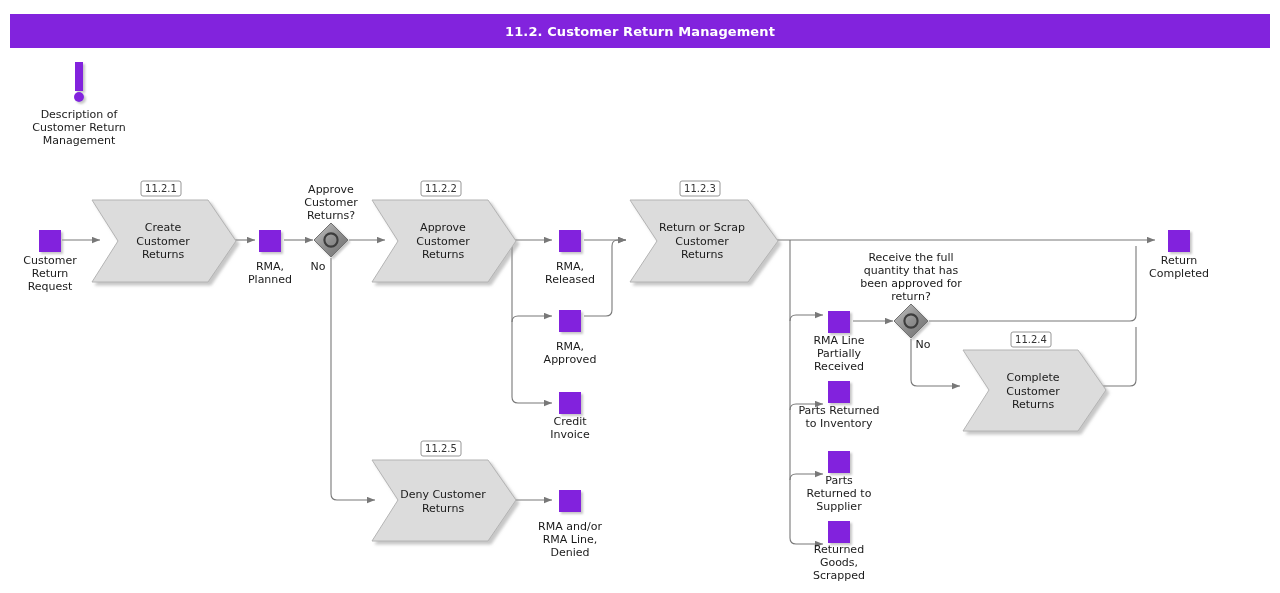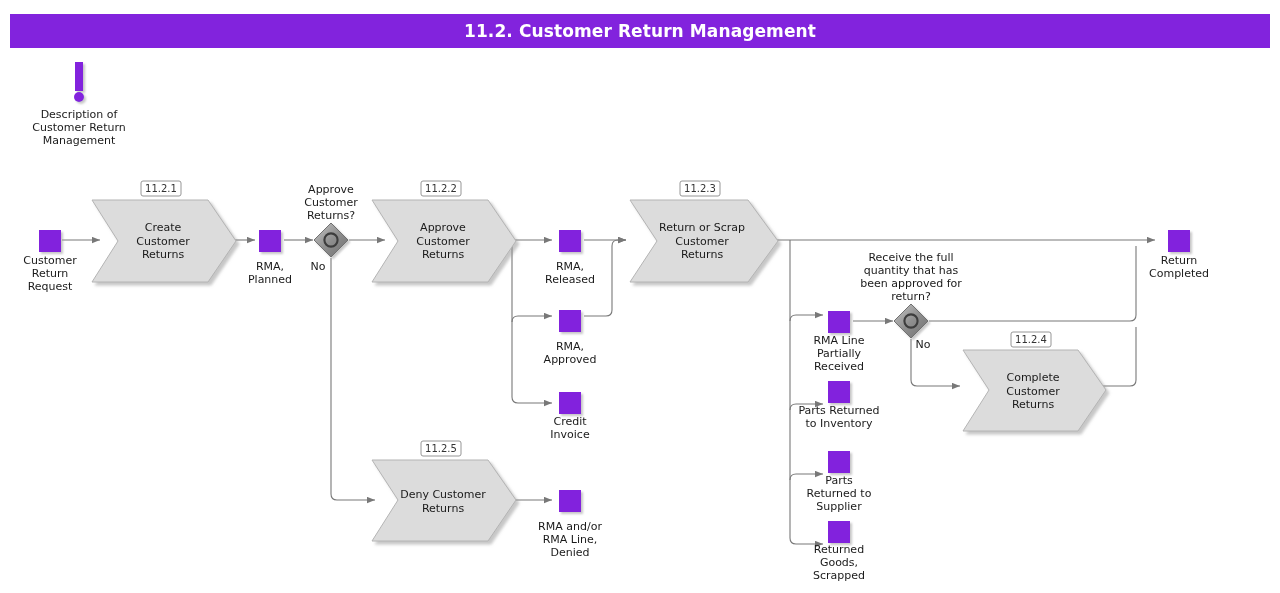"11.2. Customer Return Management" .title-bar .title-text { font-size: 17px -> 13px }
